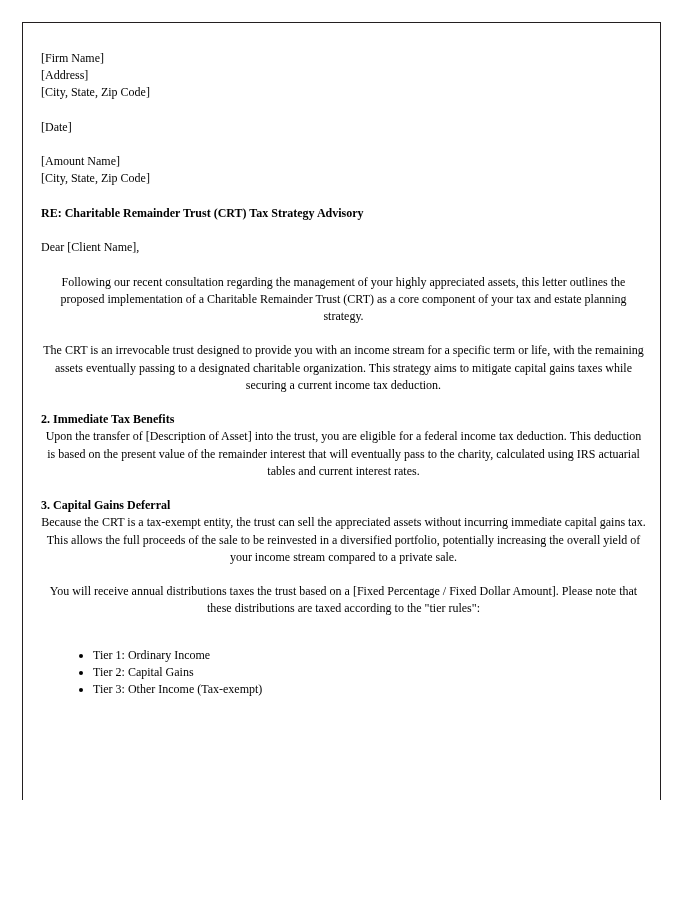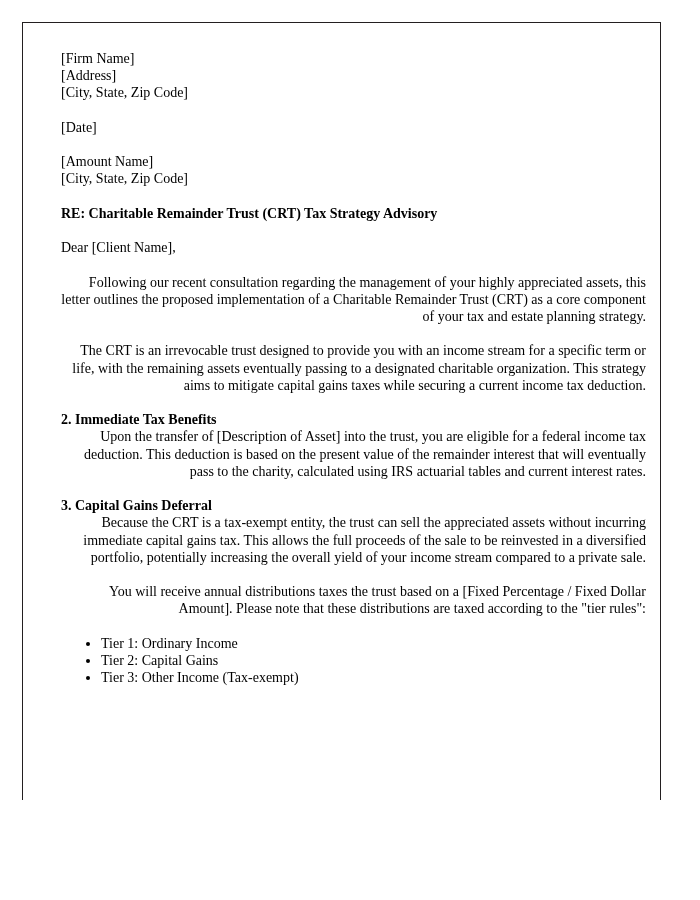"[Firm Name]" #doc-body { font-size: 14px -> 12px; left: 38px -> 18px }
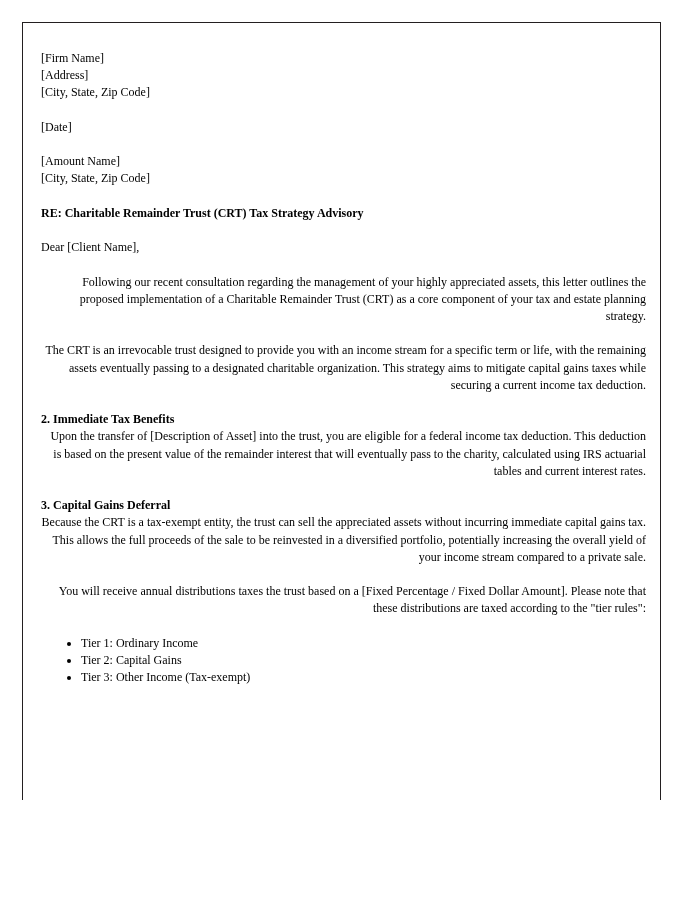"Following our recent consultation" .para { text-align: right -> center }
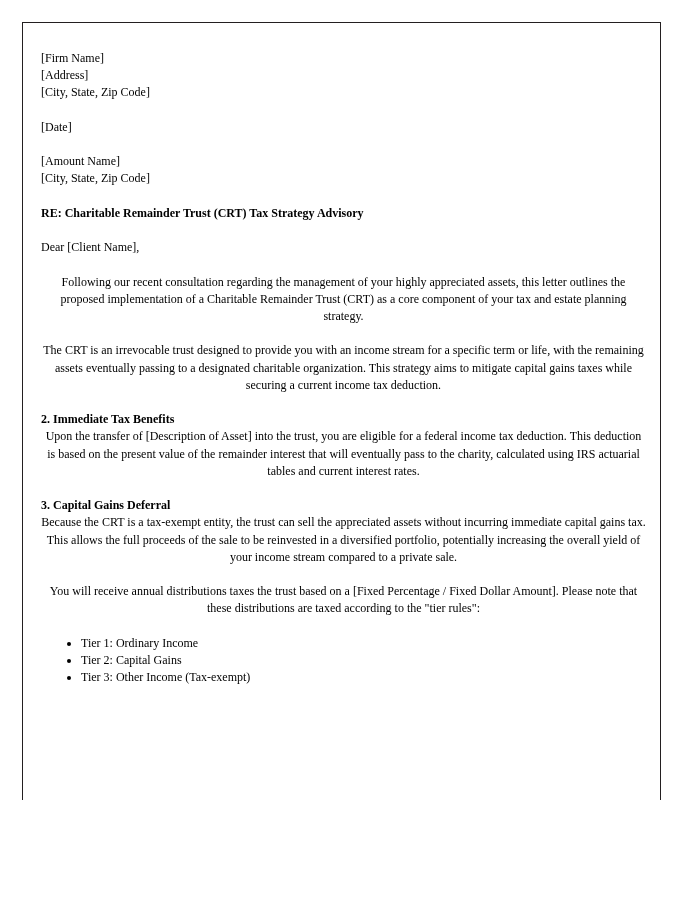"Tier 1: Ordinary Income" .tier-list { margin: 0 -> 12px }
